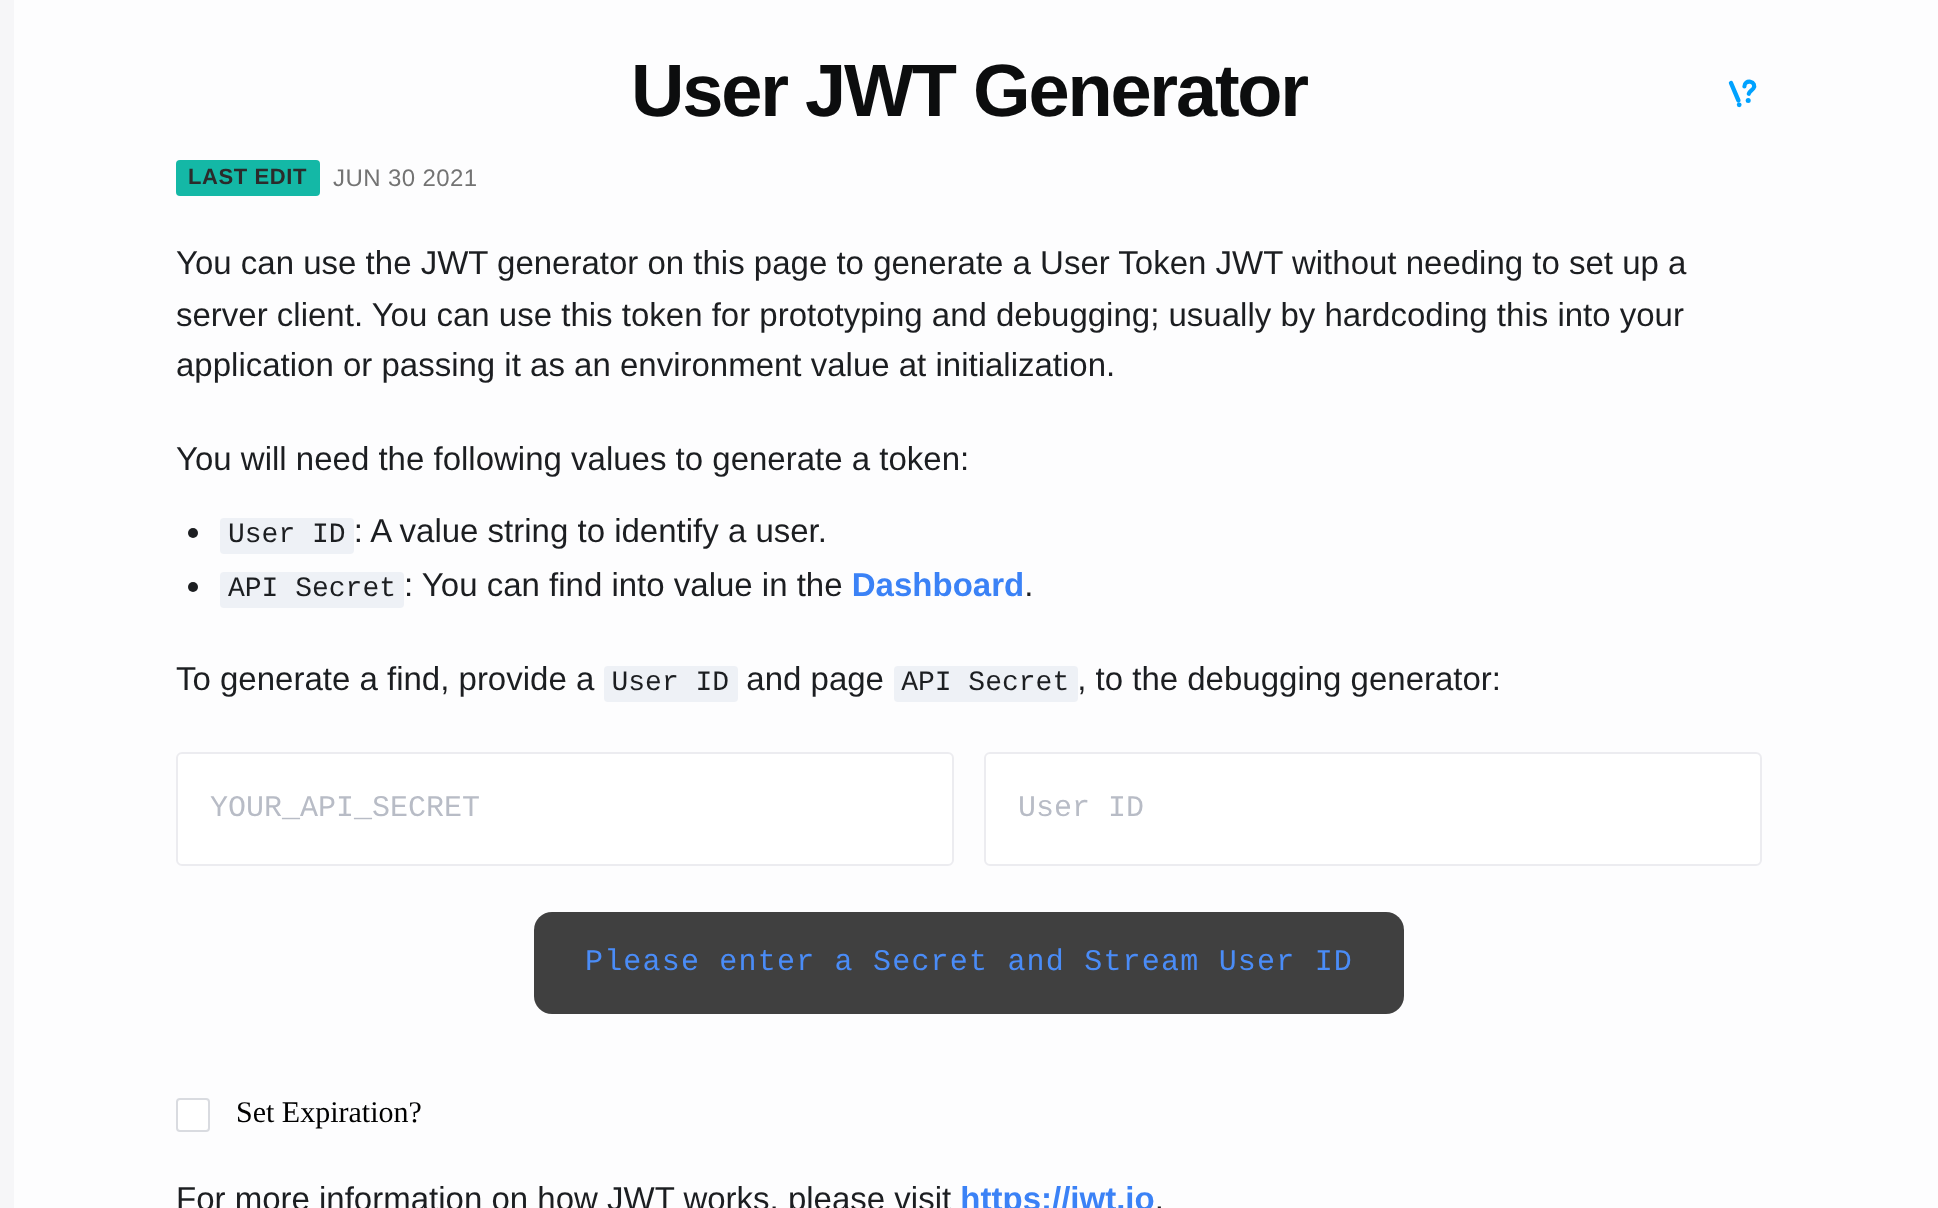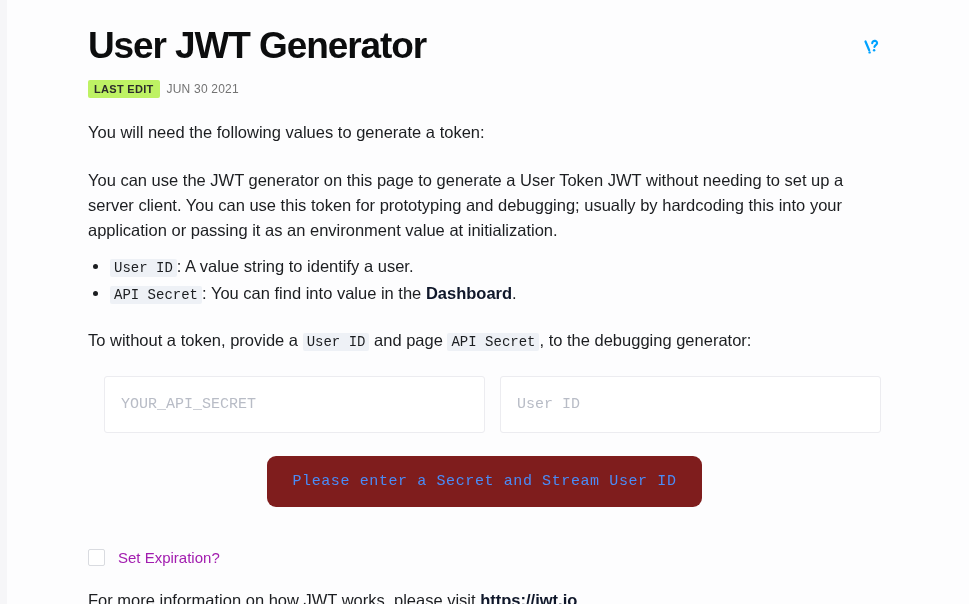"User JWT Generator" .page-title { text-align: none -> center }
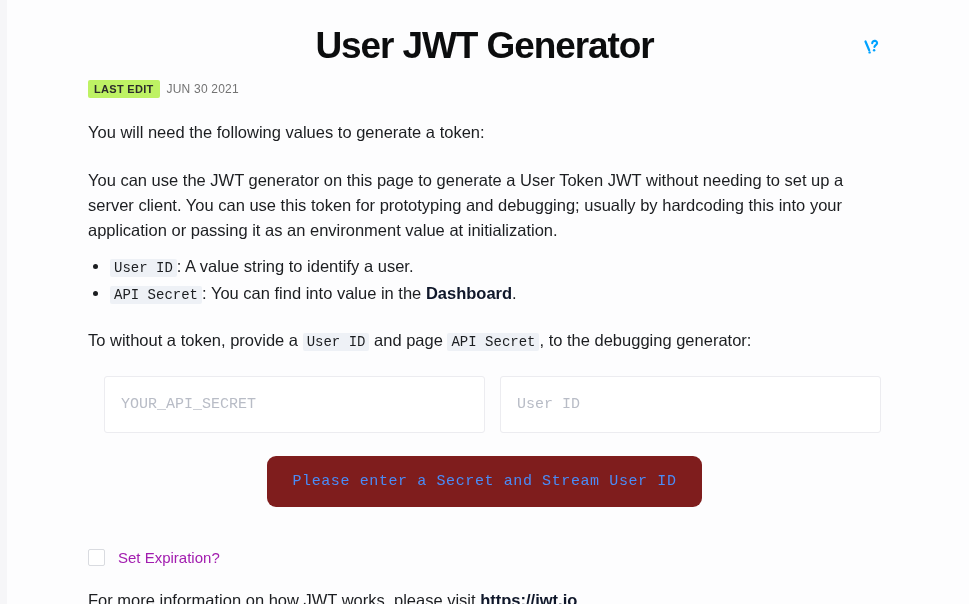"LAST EDIT" .badge { background: #bef264 -> #14b8a6 }
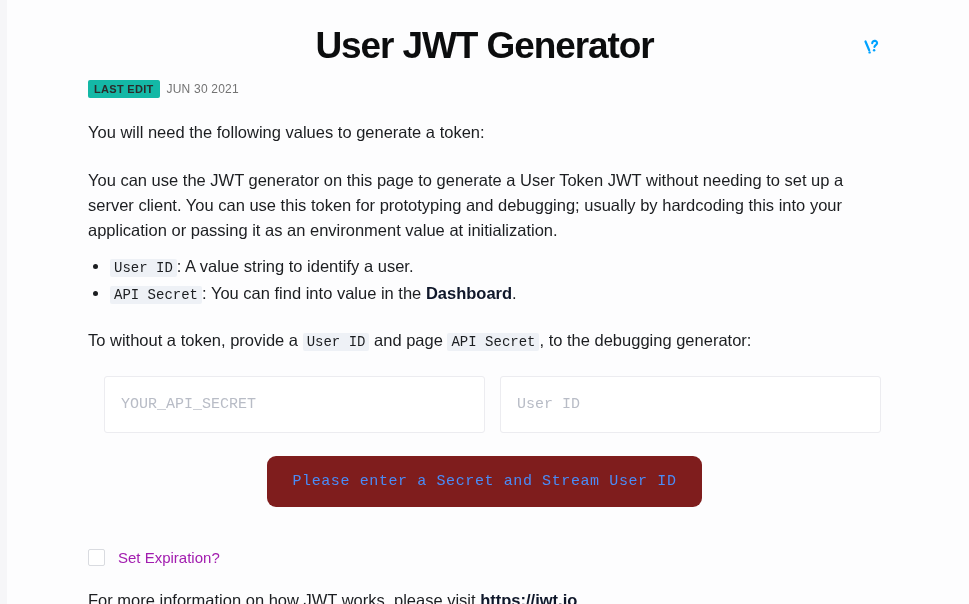"You will need the following" p.body { order: before "You can use the JWT" -> after "You can use the JWT" }
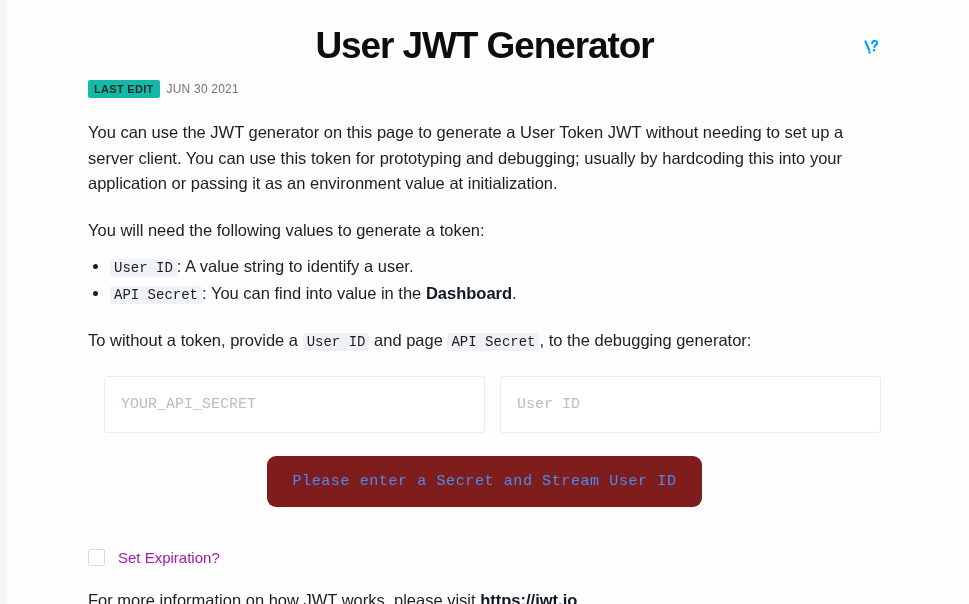"Dashboard" a.link { color: #0f172a -> #3b82f6 }
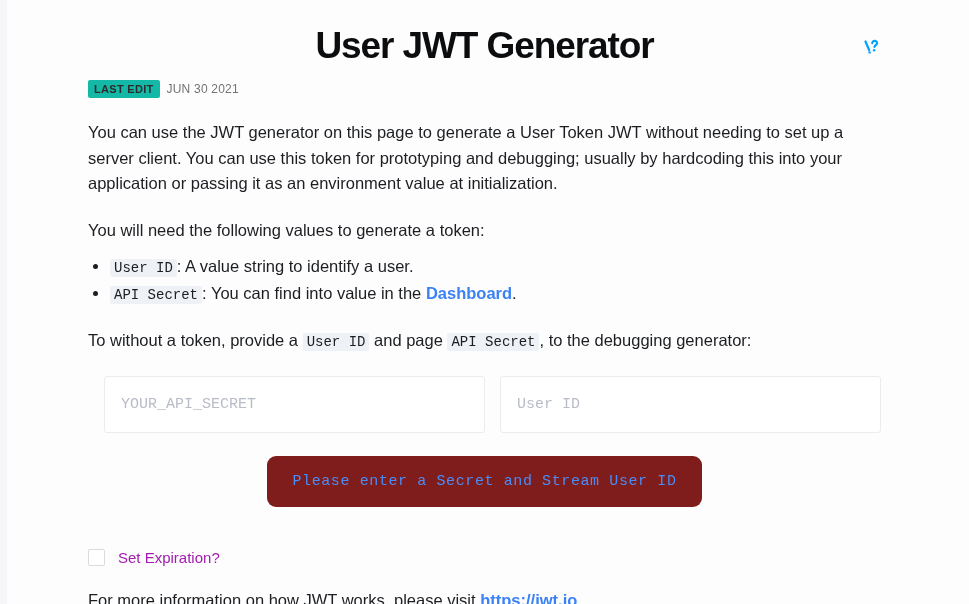"To without a token, provide" span { text: without a token -> generate a find }
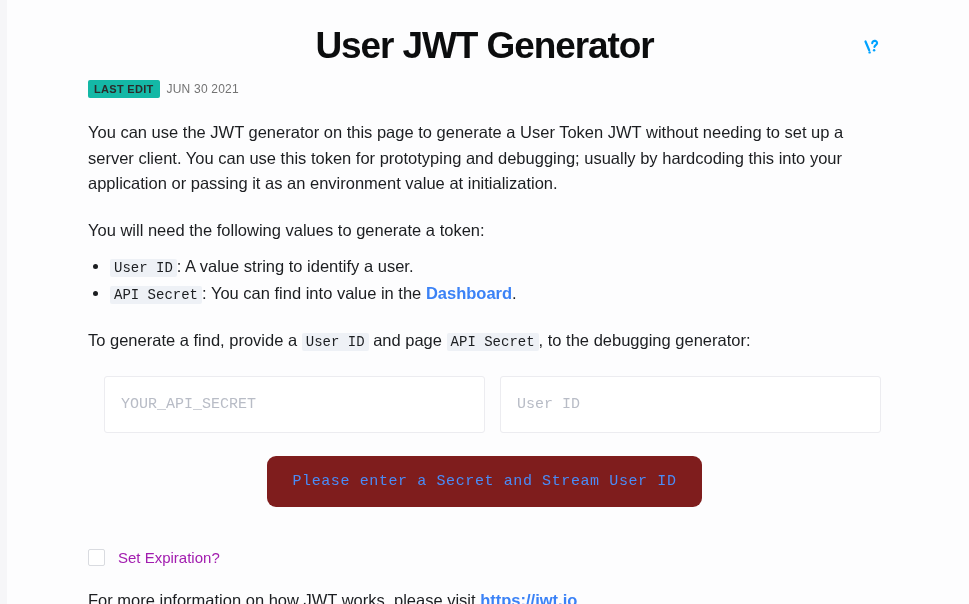"YOUR_API_SECRET" .field.secret { margin-left: 16px -> none }
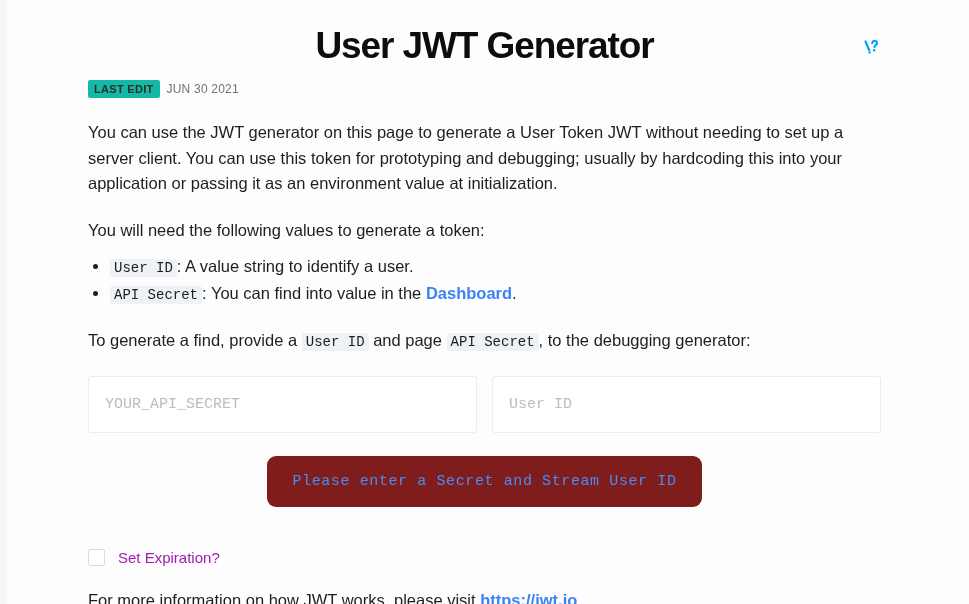"Please enter a Secret and" .notice { background: #7f1d1d -> #404040 }
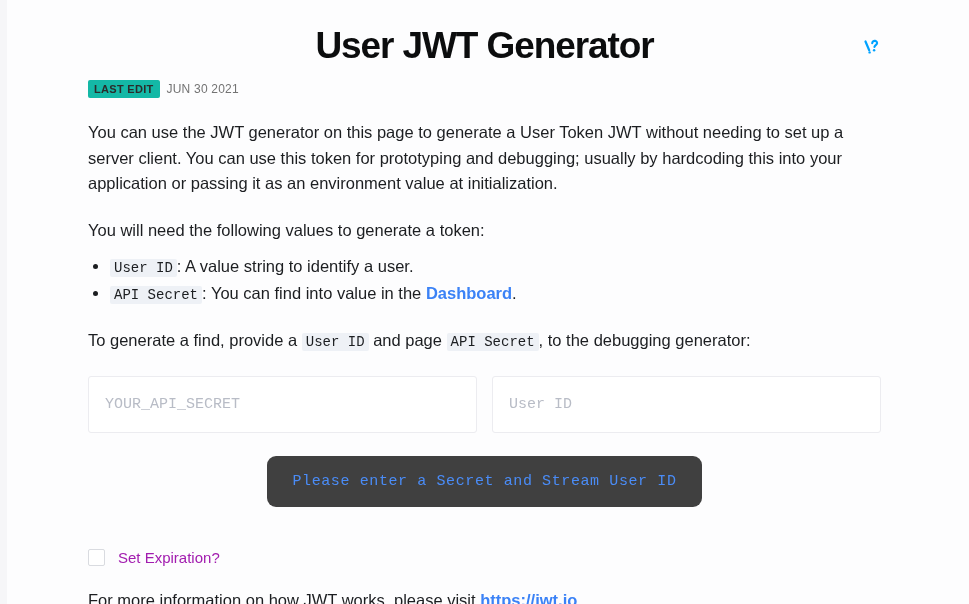"Set Expiration?" .expiration-label { color: #a21caf -> #000000; font-family: Liberation Sans, sans-serif -> Liberation Serif, serif }
